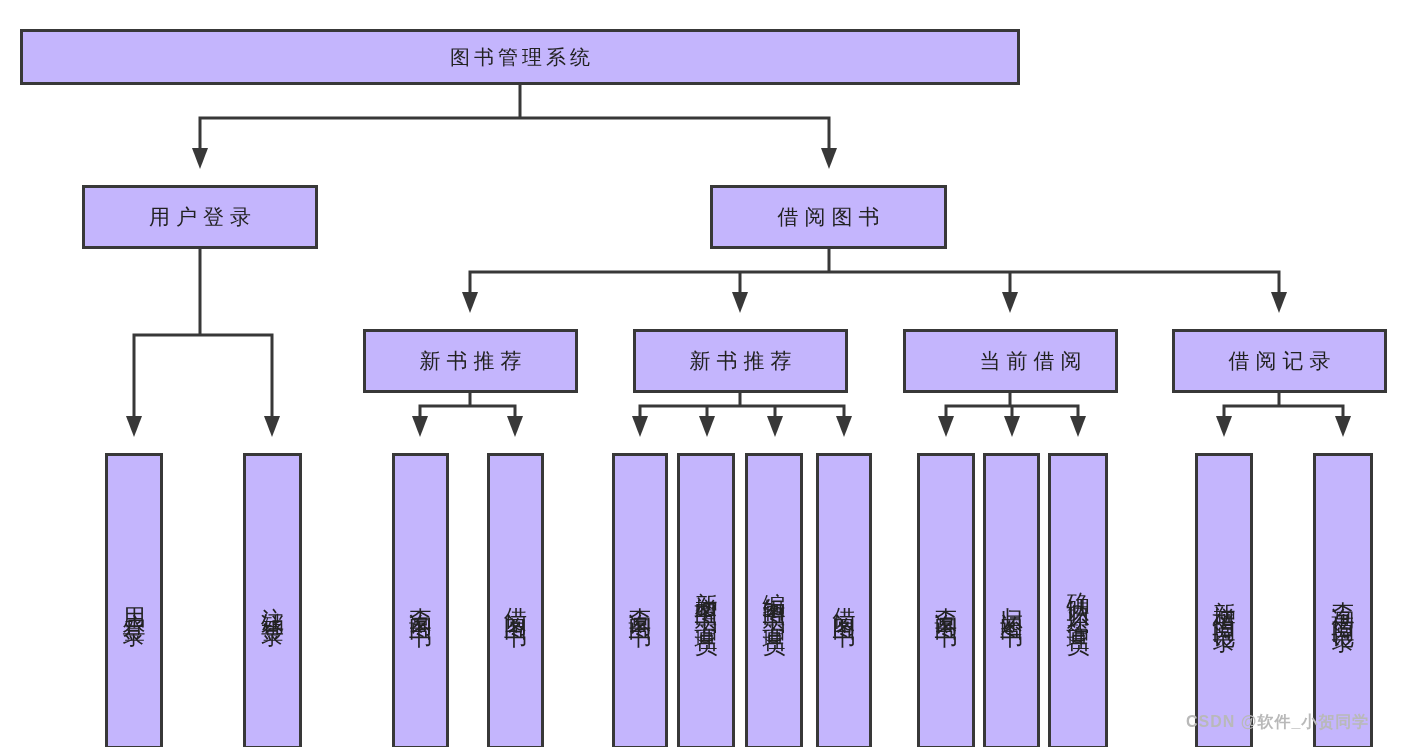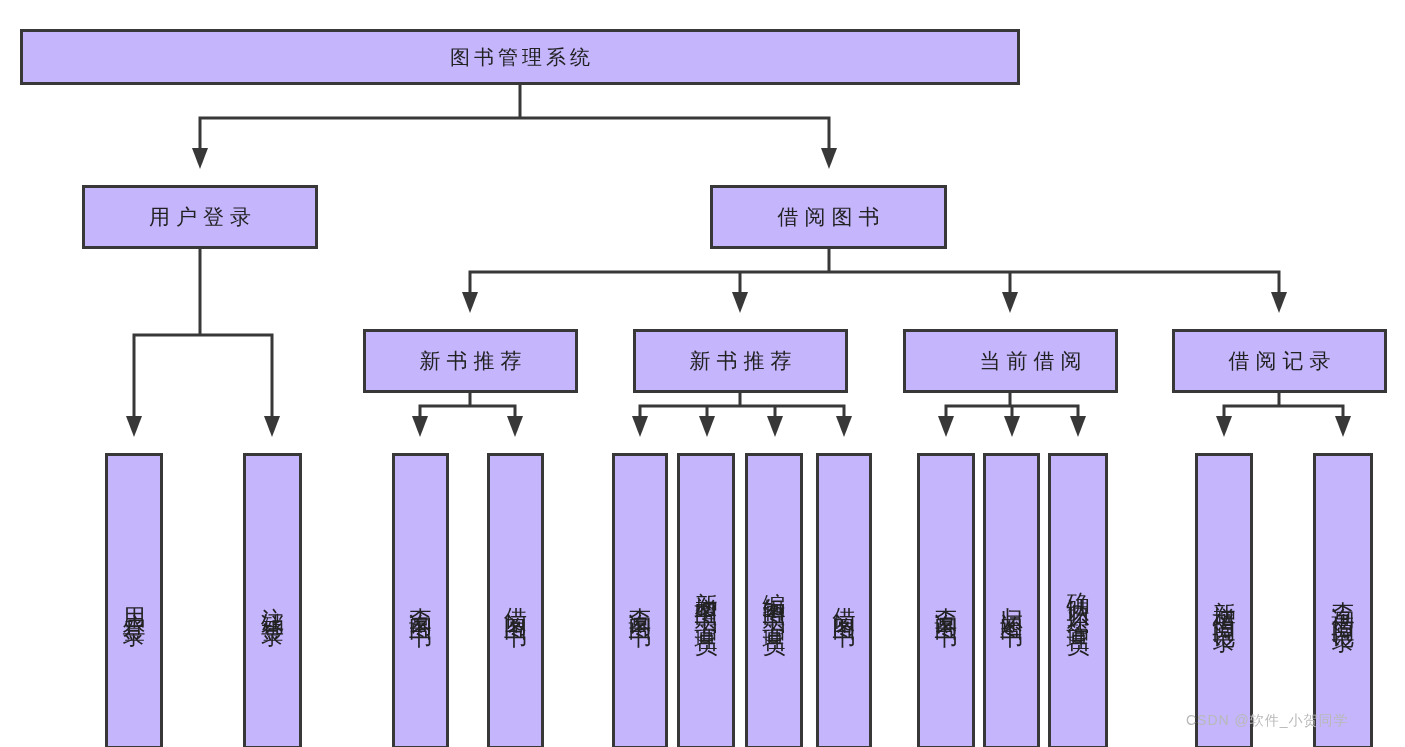"CSDN @软件_小贺同学" .watermark { font-size: 14px -> 16px; font-weight: none -> bold }
